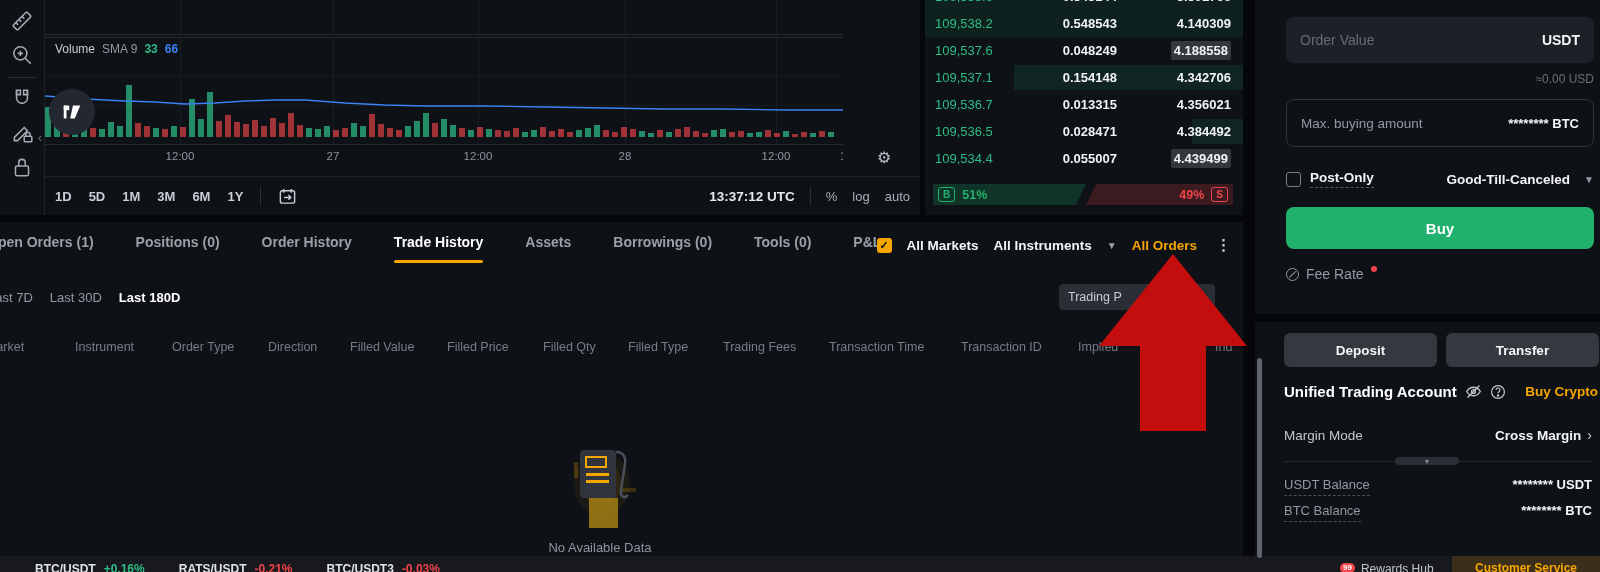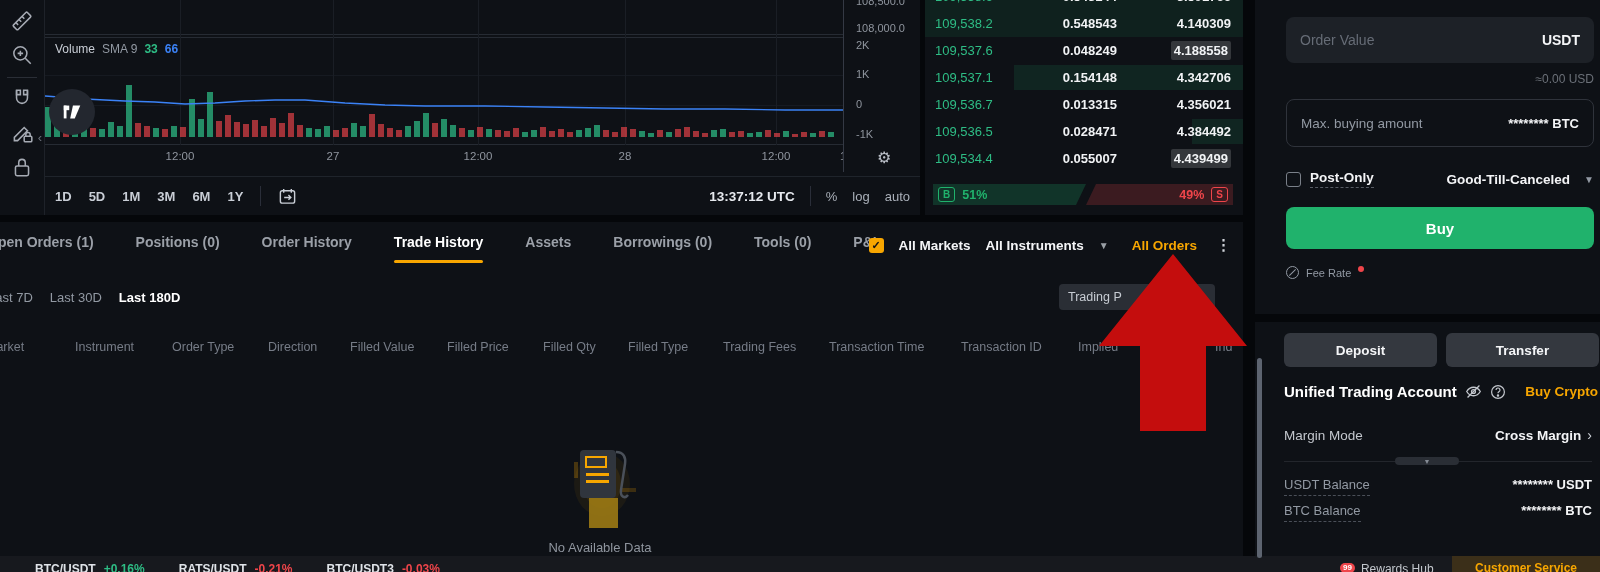"108,500.0" div { html: <div> <span>108,500.0</span> <span>108,000.0</span> <span>2K</span> <span>1K</span> <span>0</span> <span>-1K</span> </div> -> none }
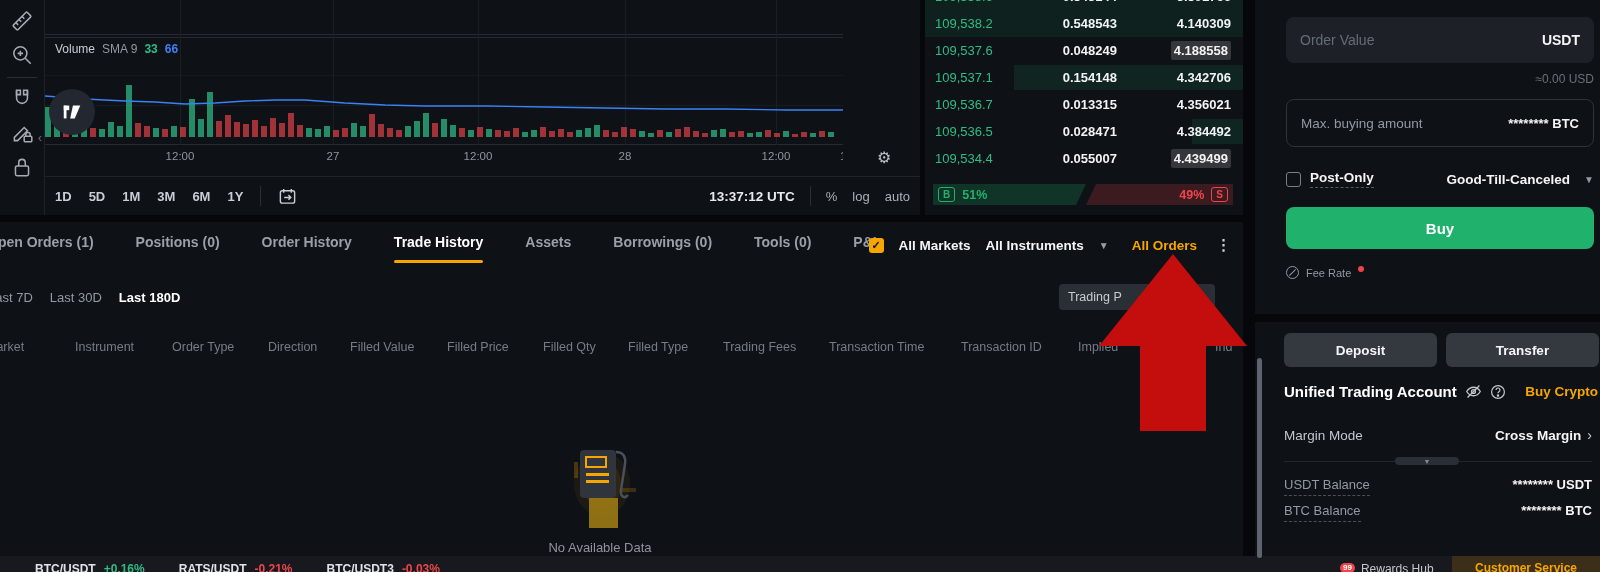"All Orders" #all-orders { margin-left: 8px -> none }
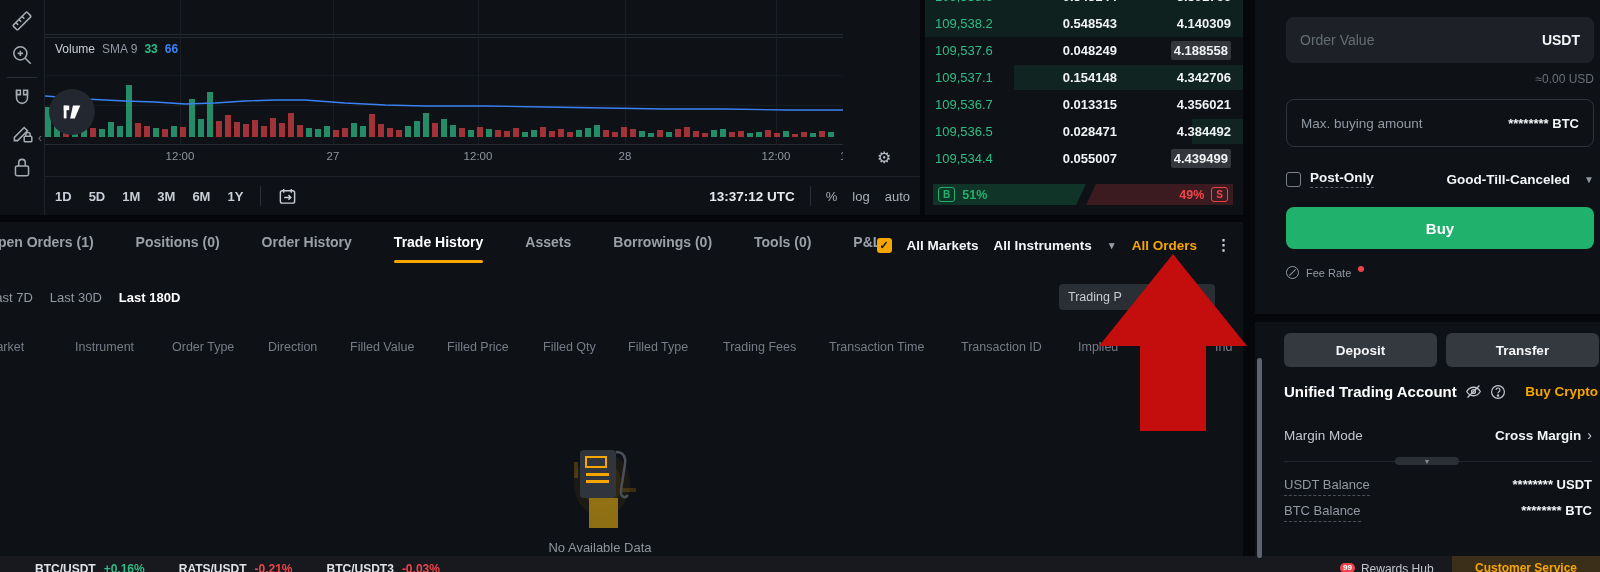"Fee Rate" #fee-label { font-size: 11px -> 14px }
